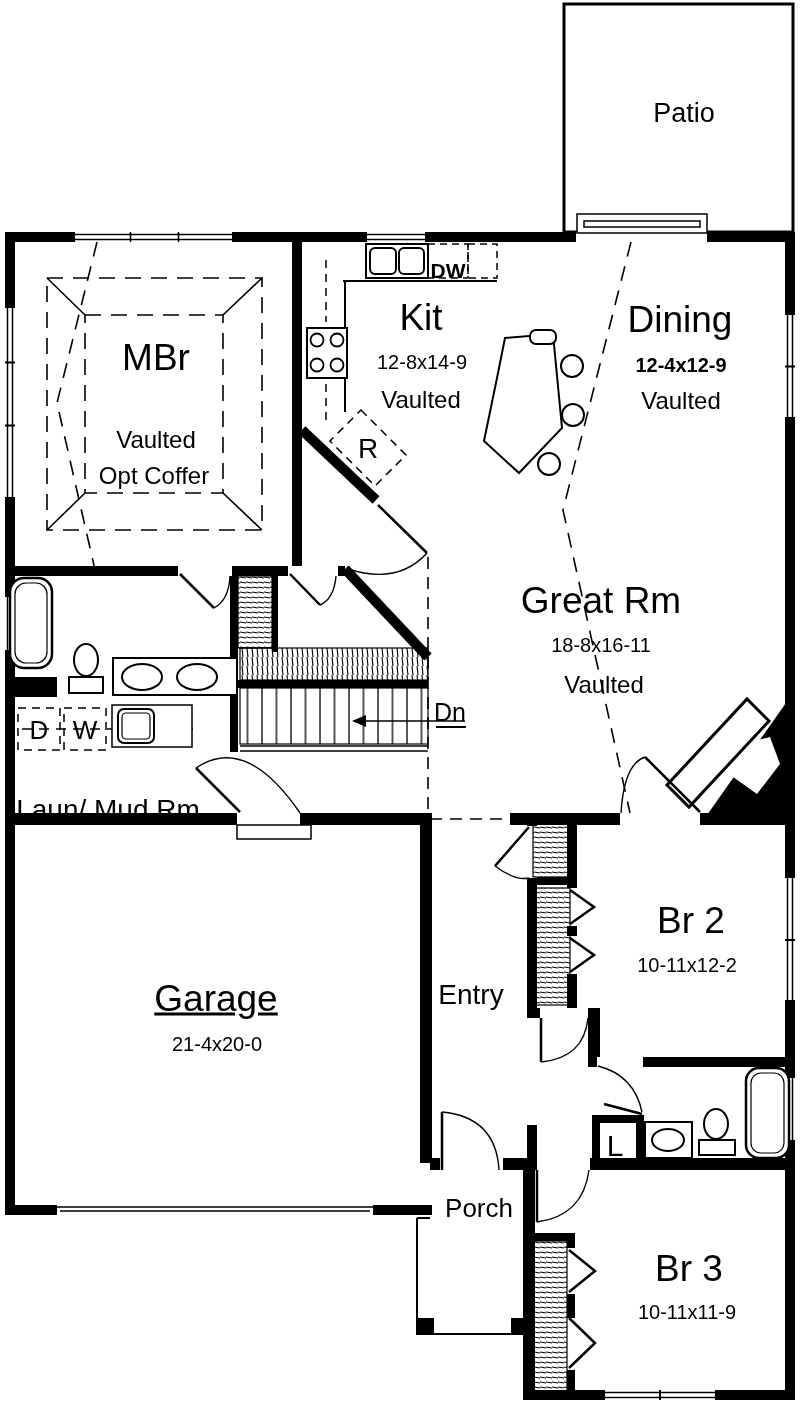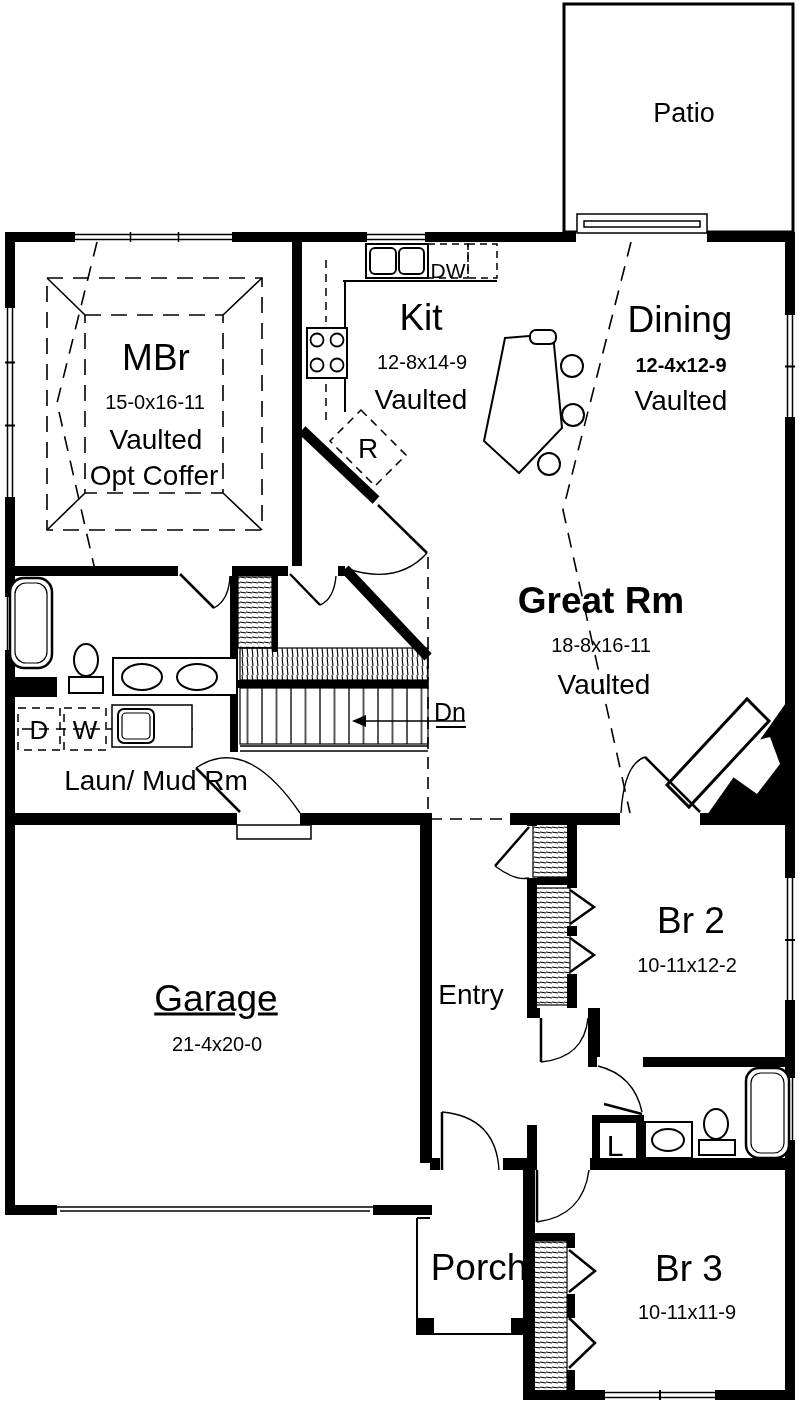"DW" div.lbl { font-weight: none -> bold }
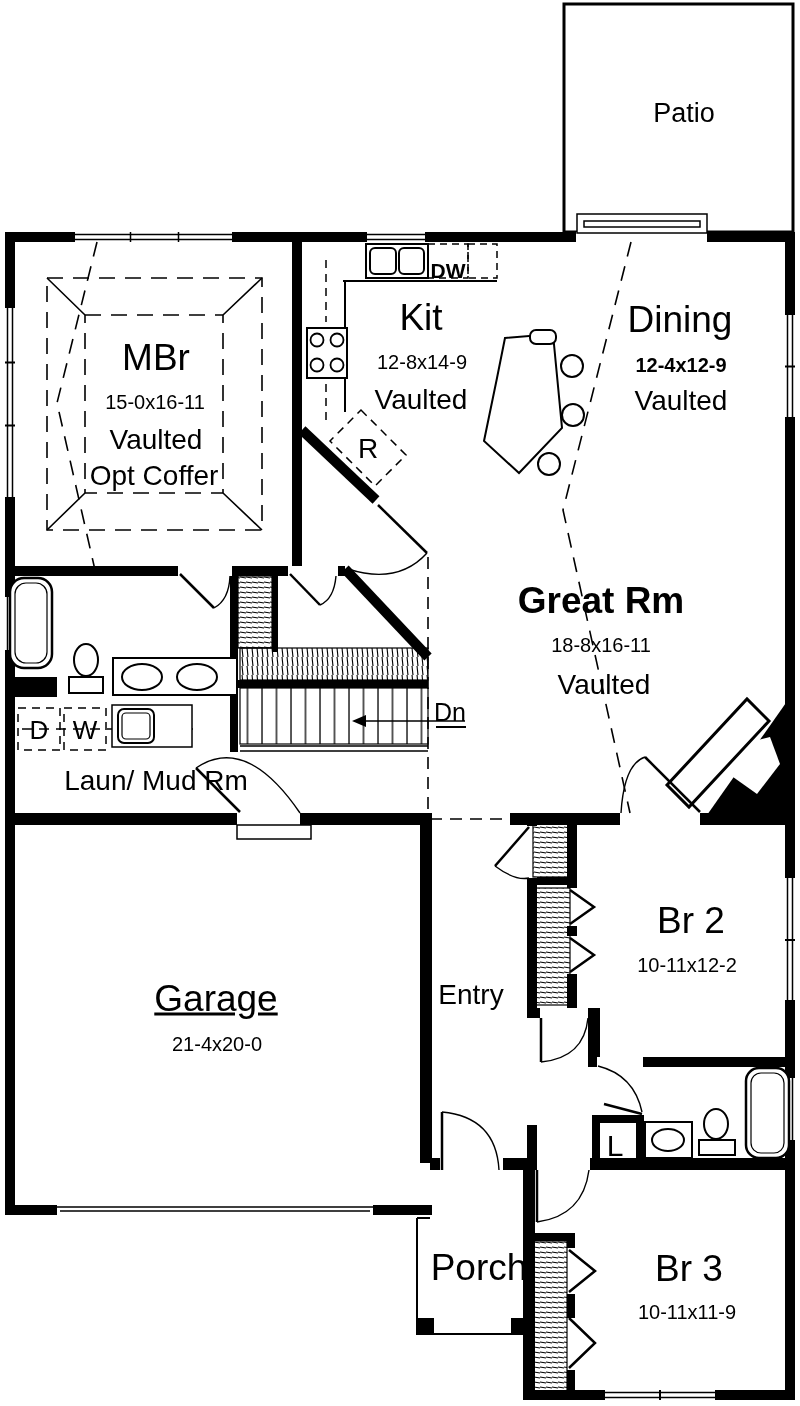"15-0x16-11" div.lbl { html: <div>15-0x16-11</div> -> none }
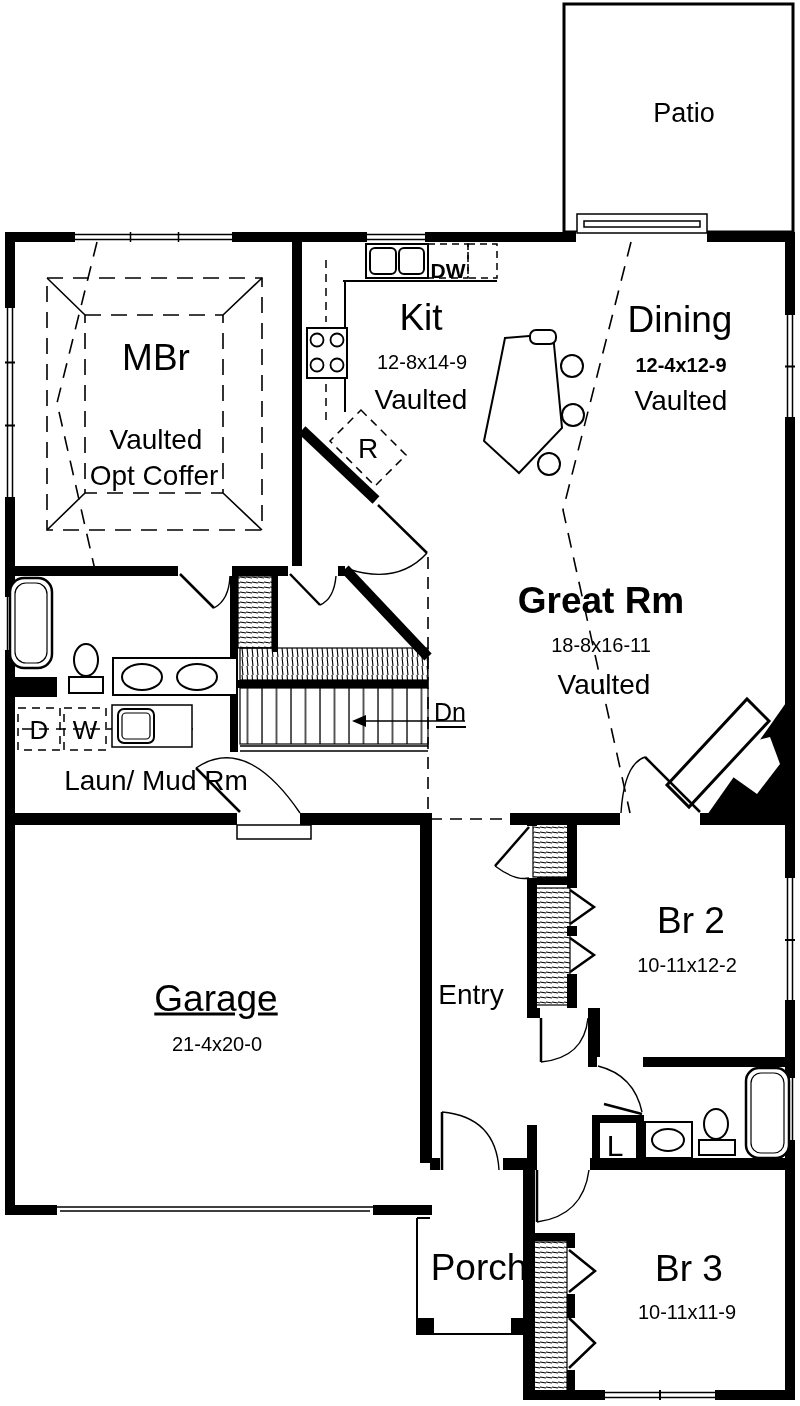"Vaulted" .note { font-size: 28px -> 24px }
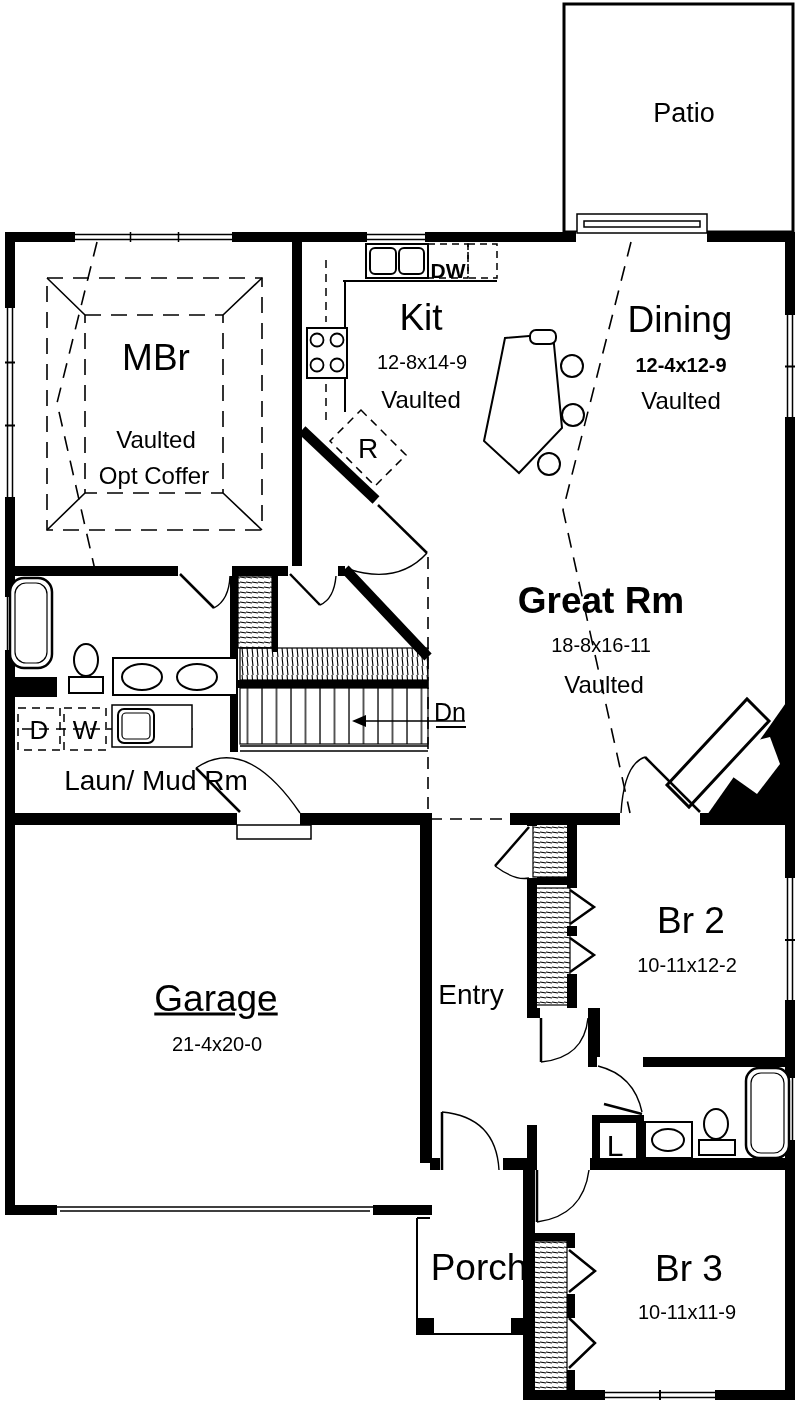"Great Rm" div.lbl { font-weight: bold -> none }
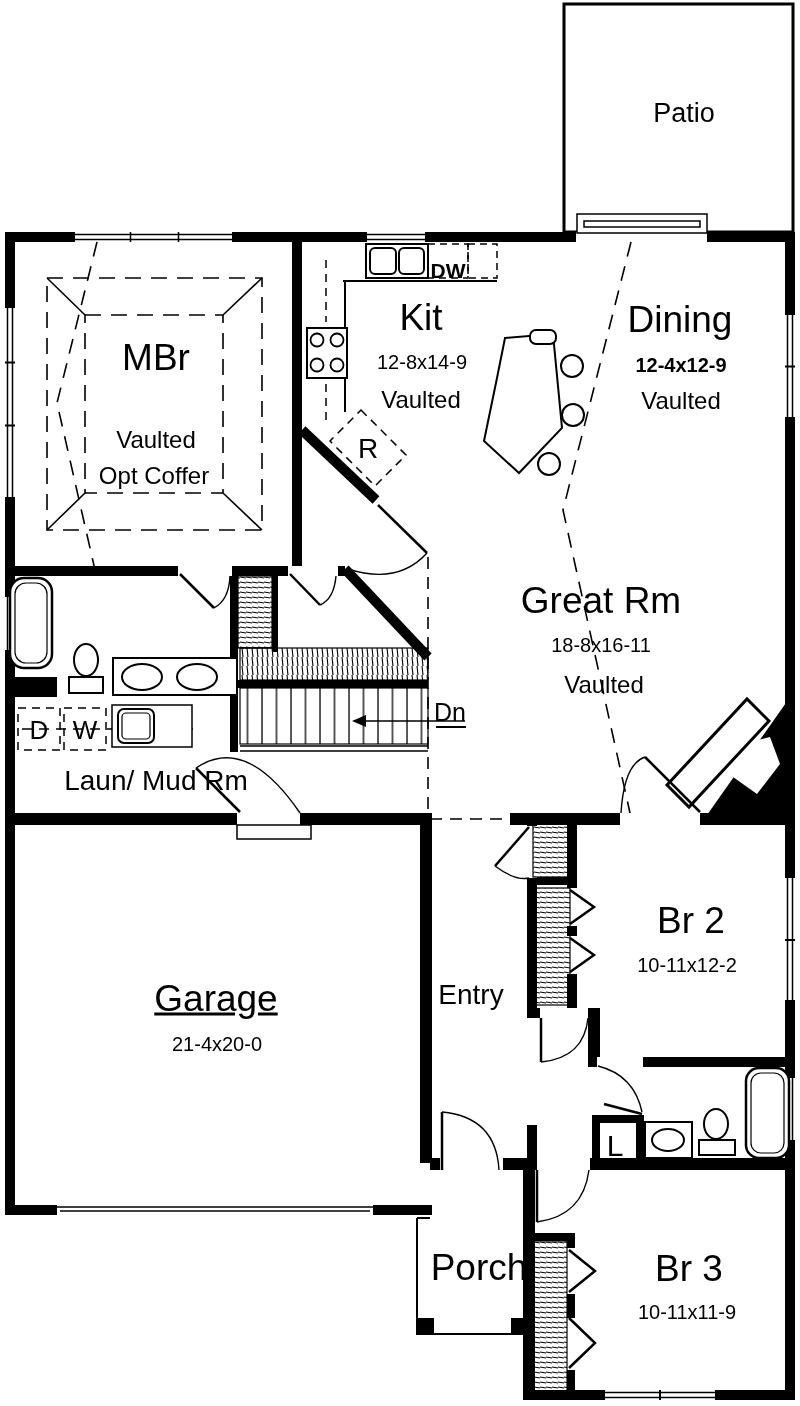"Laun/ Mud Rm" div.lbl { margin-left: 48px -> none; top: 781px -> 810px }
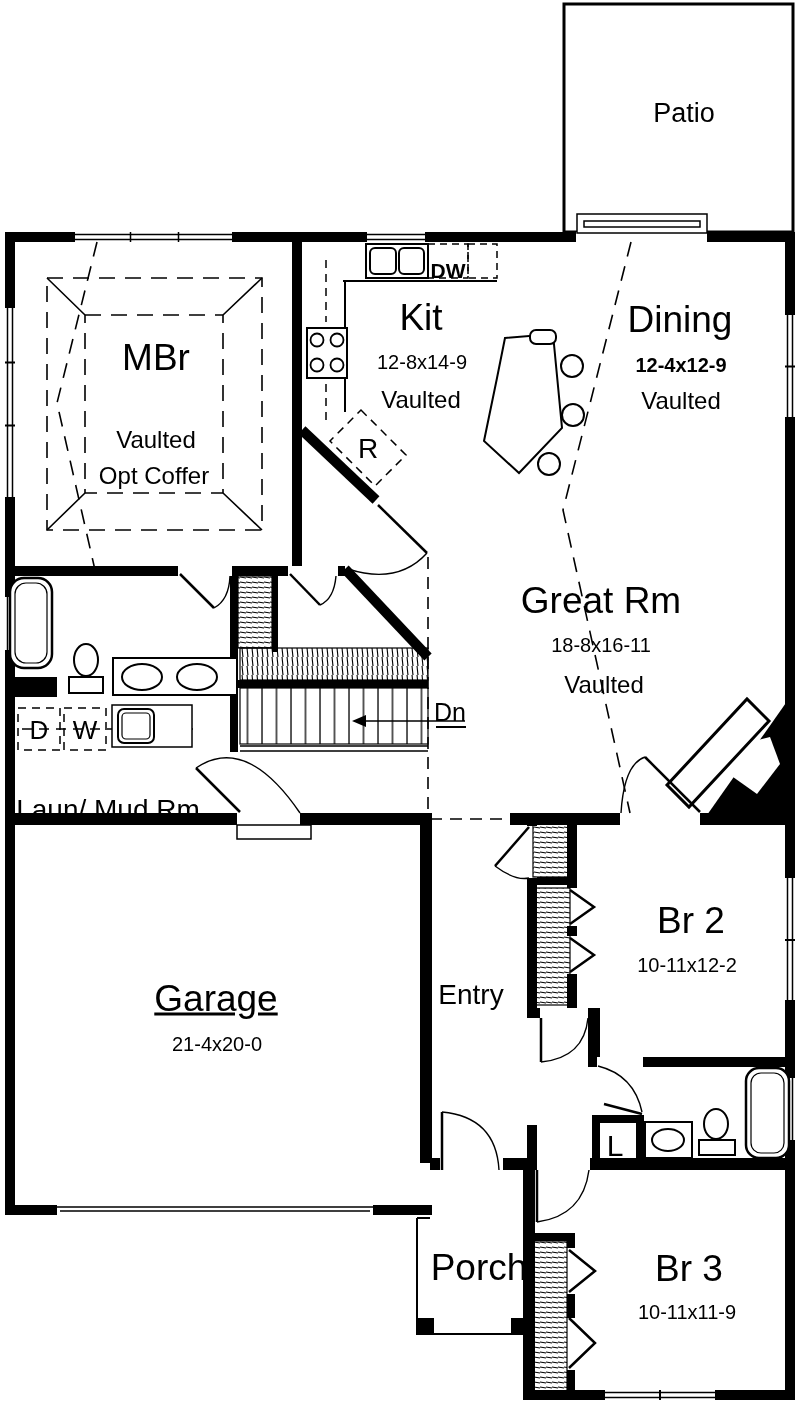"Porch" div.lbl { font-size: 37px -> 26px; top: 1267px -> 1208px }
